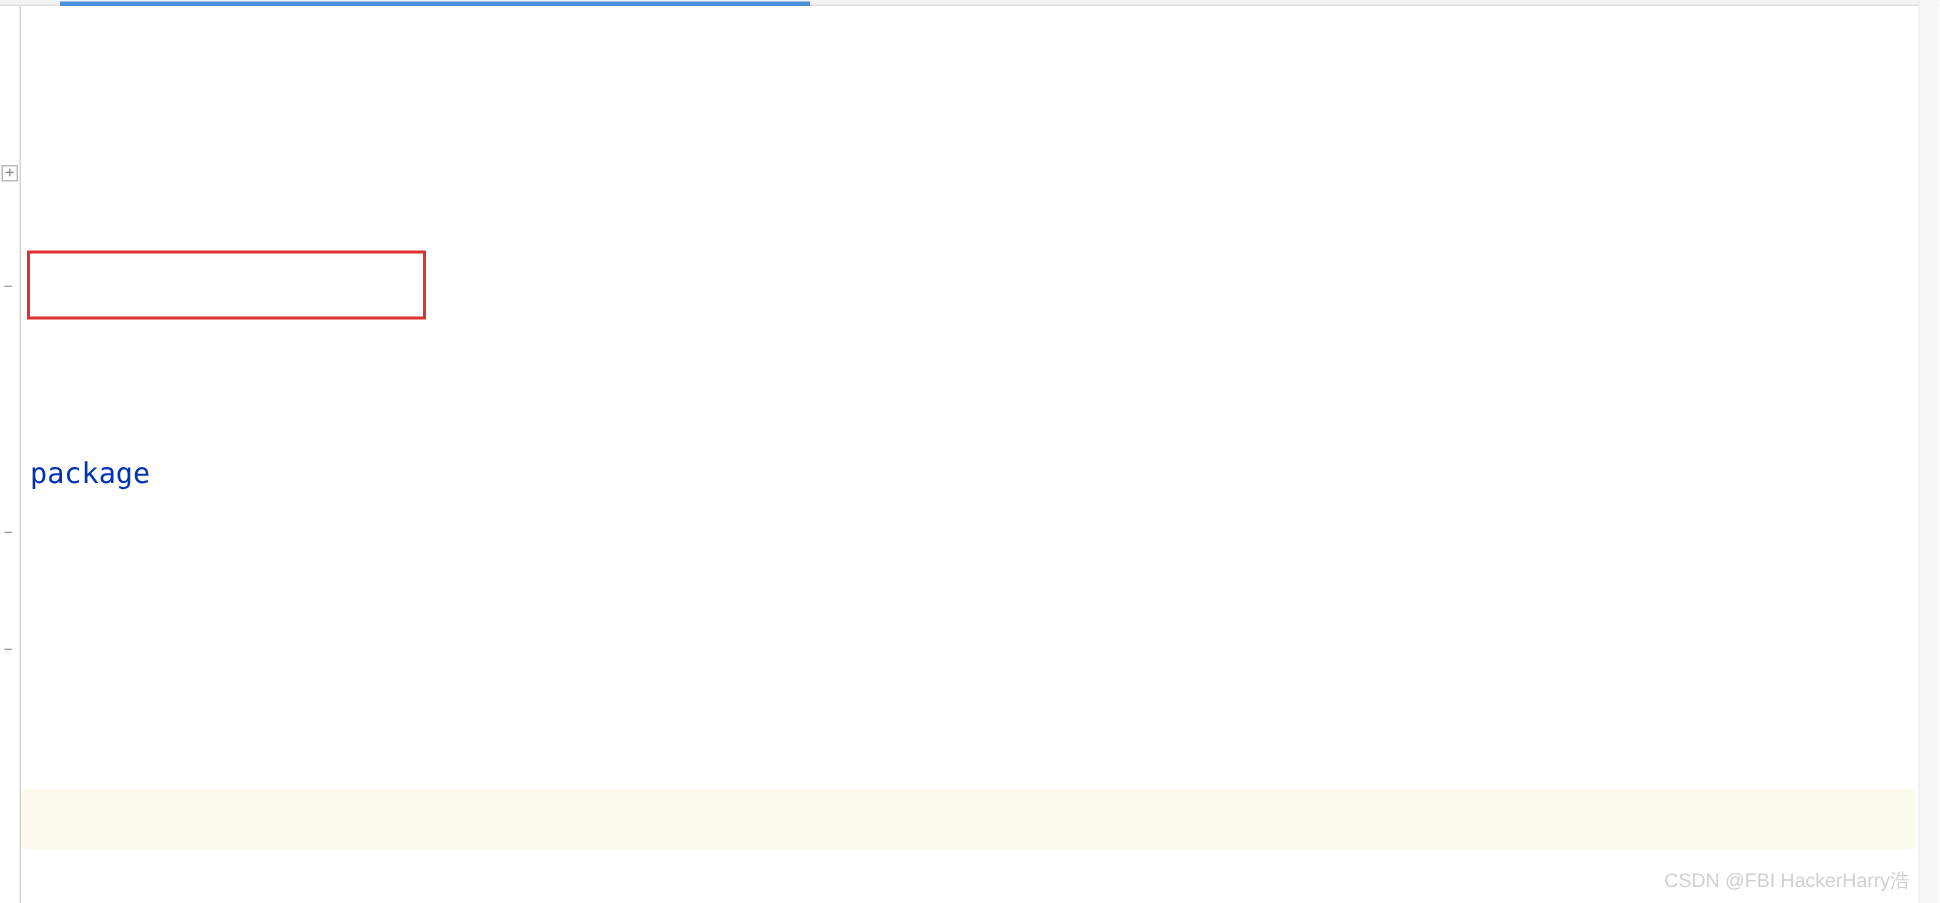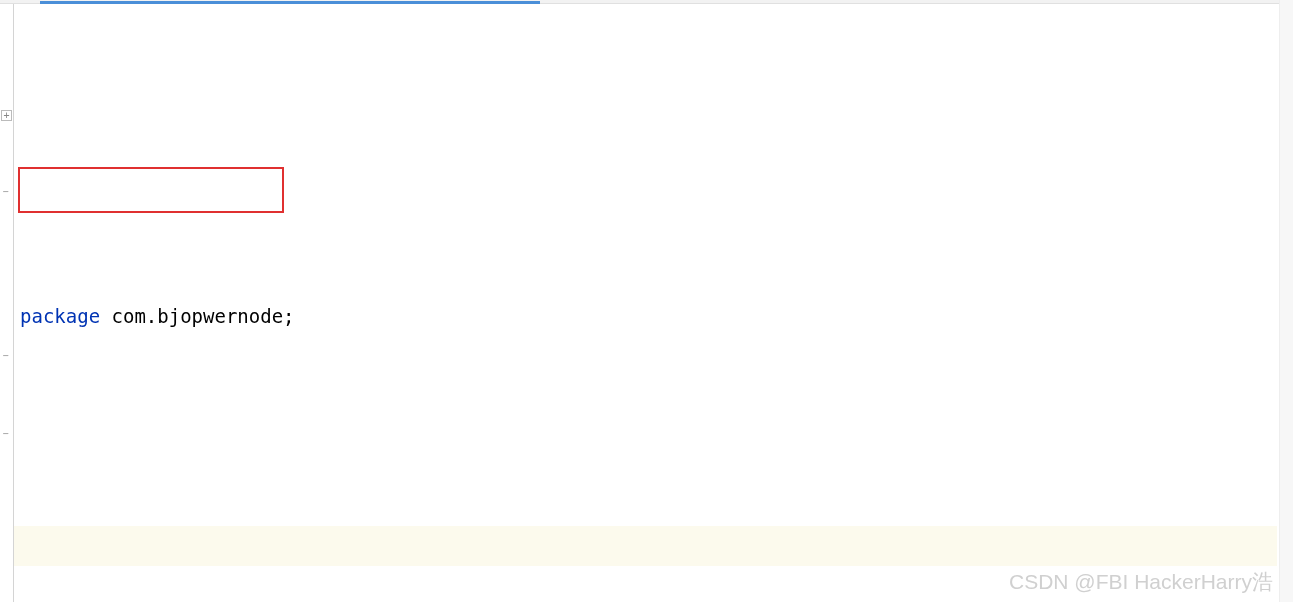"com.bjopwernode;" span.pkg { html: <span> com.bjopwernode;</span> -> none }
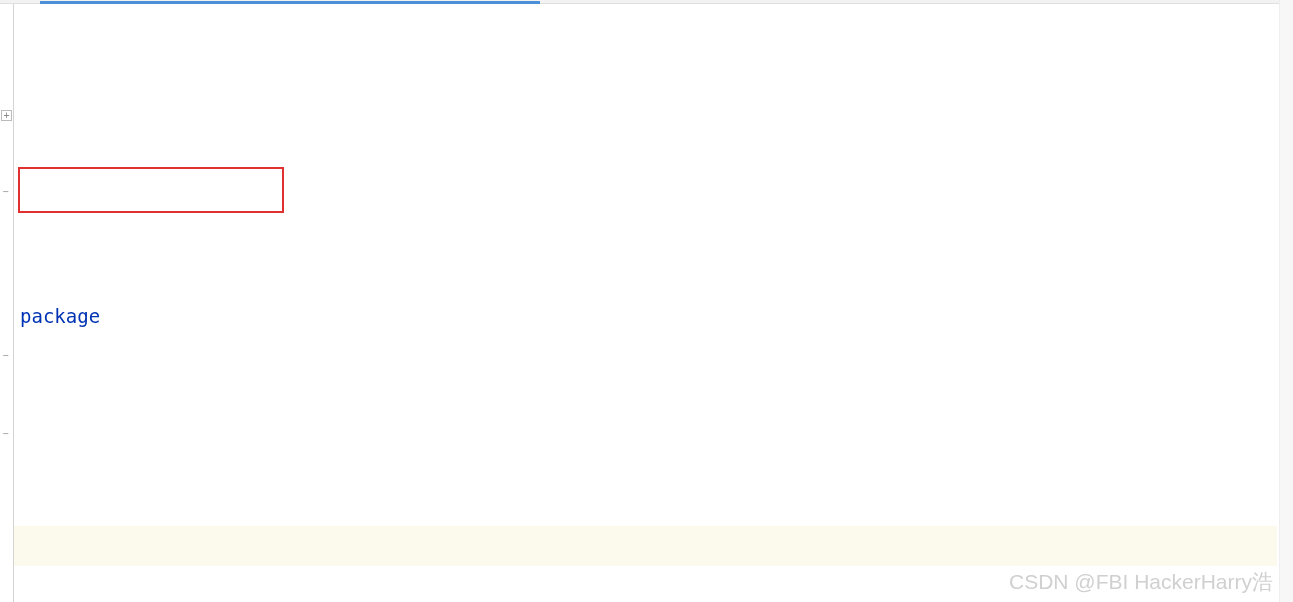"CSDN @FBI HackerHarry浩" .watermark { font-size: 21px -> 13px }
